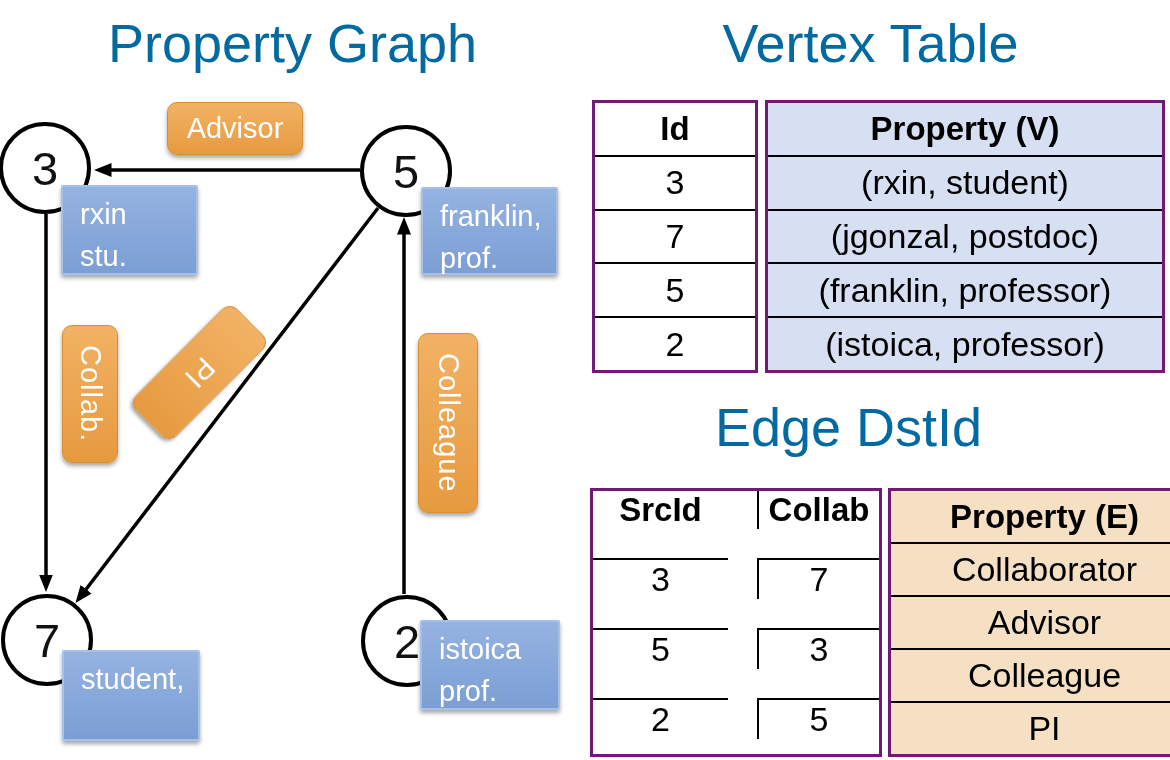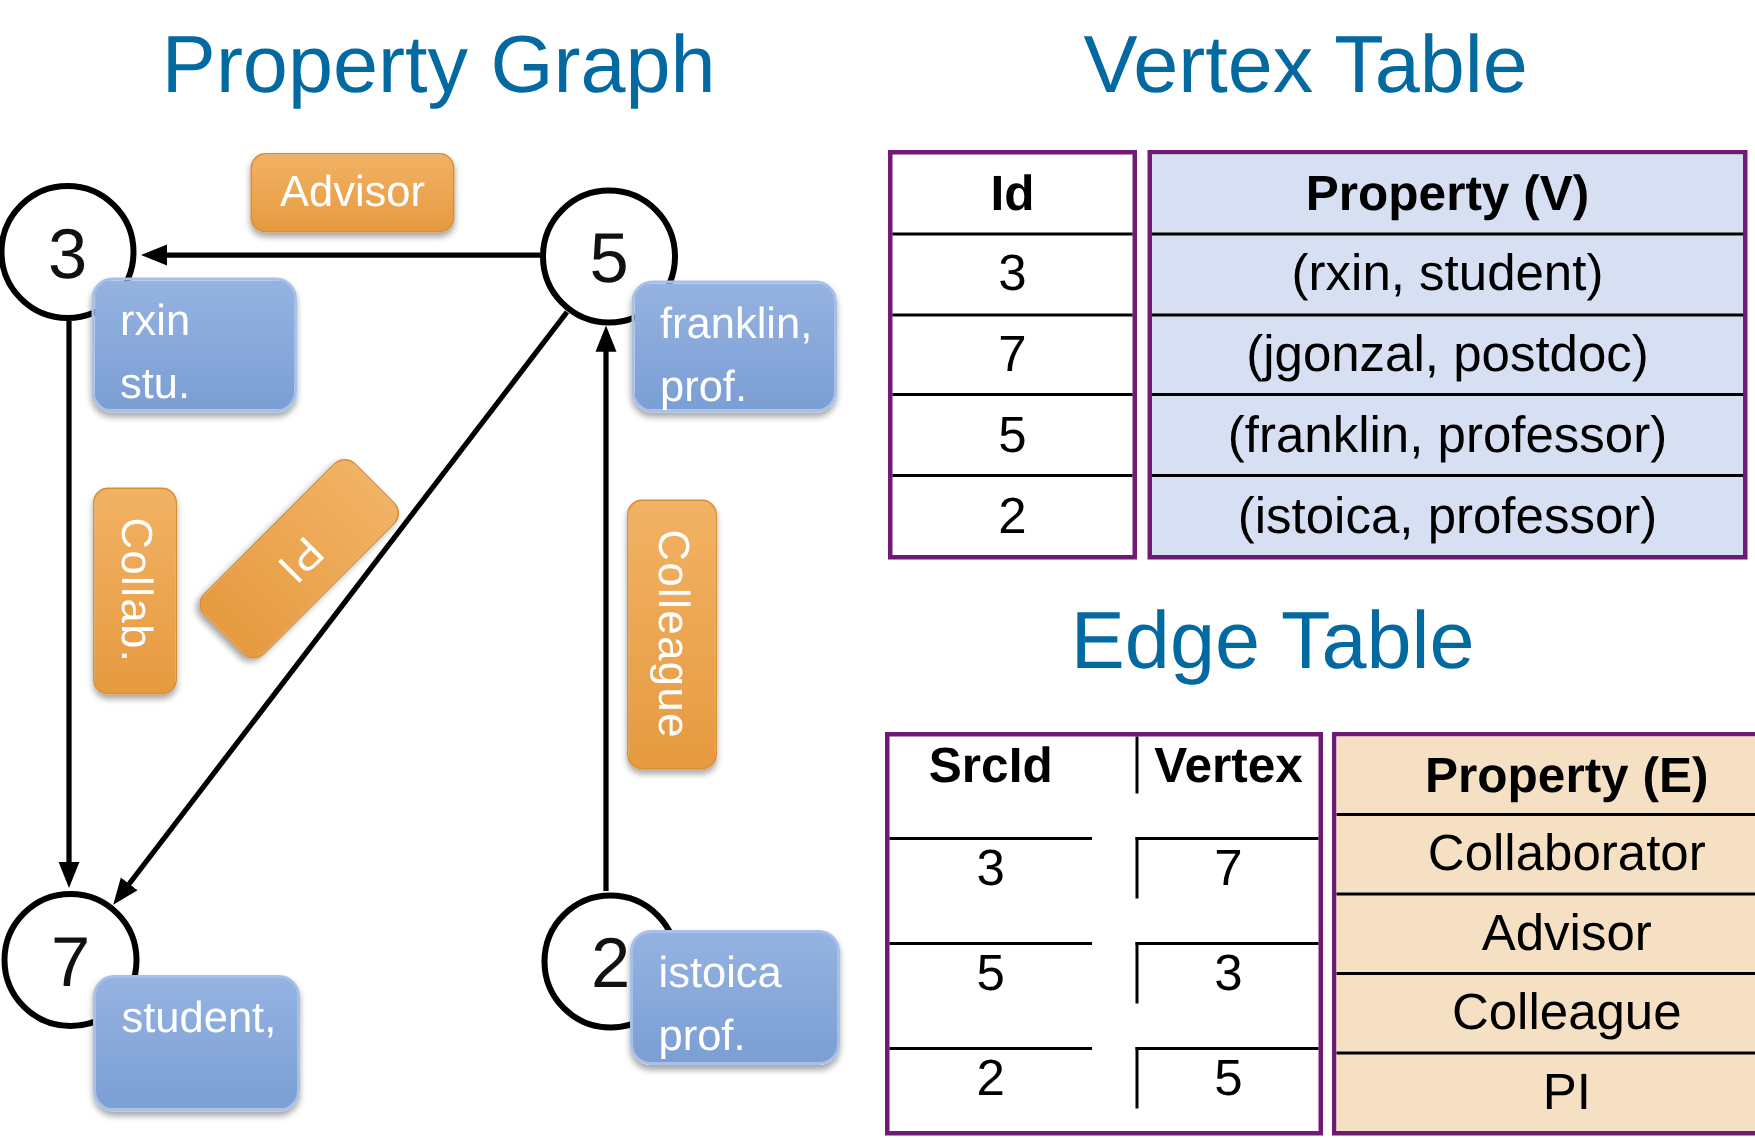"rxin" .vbox { border-radius: 14px -> 2px }
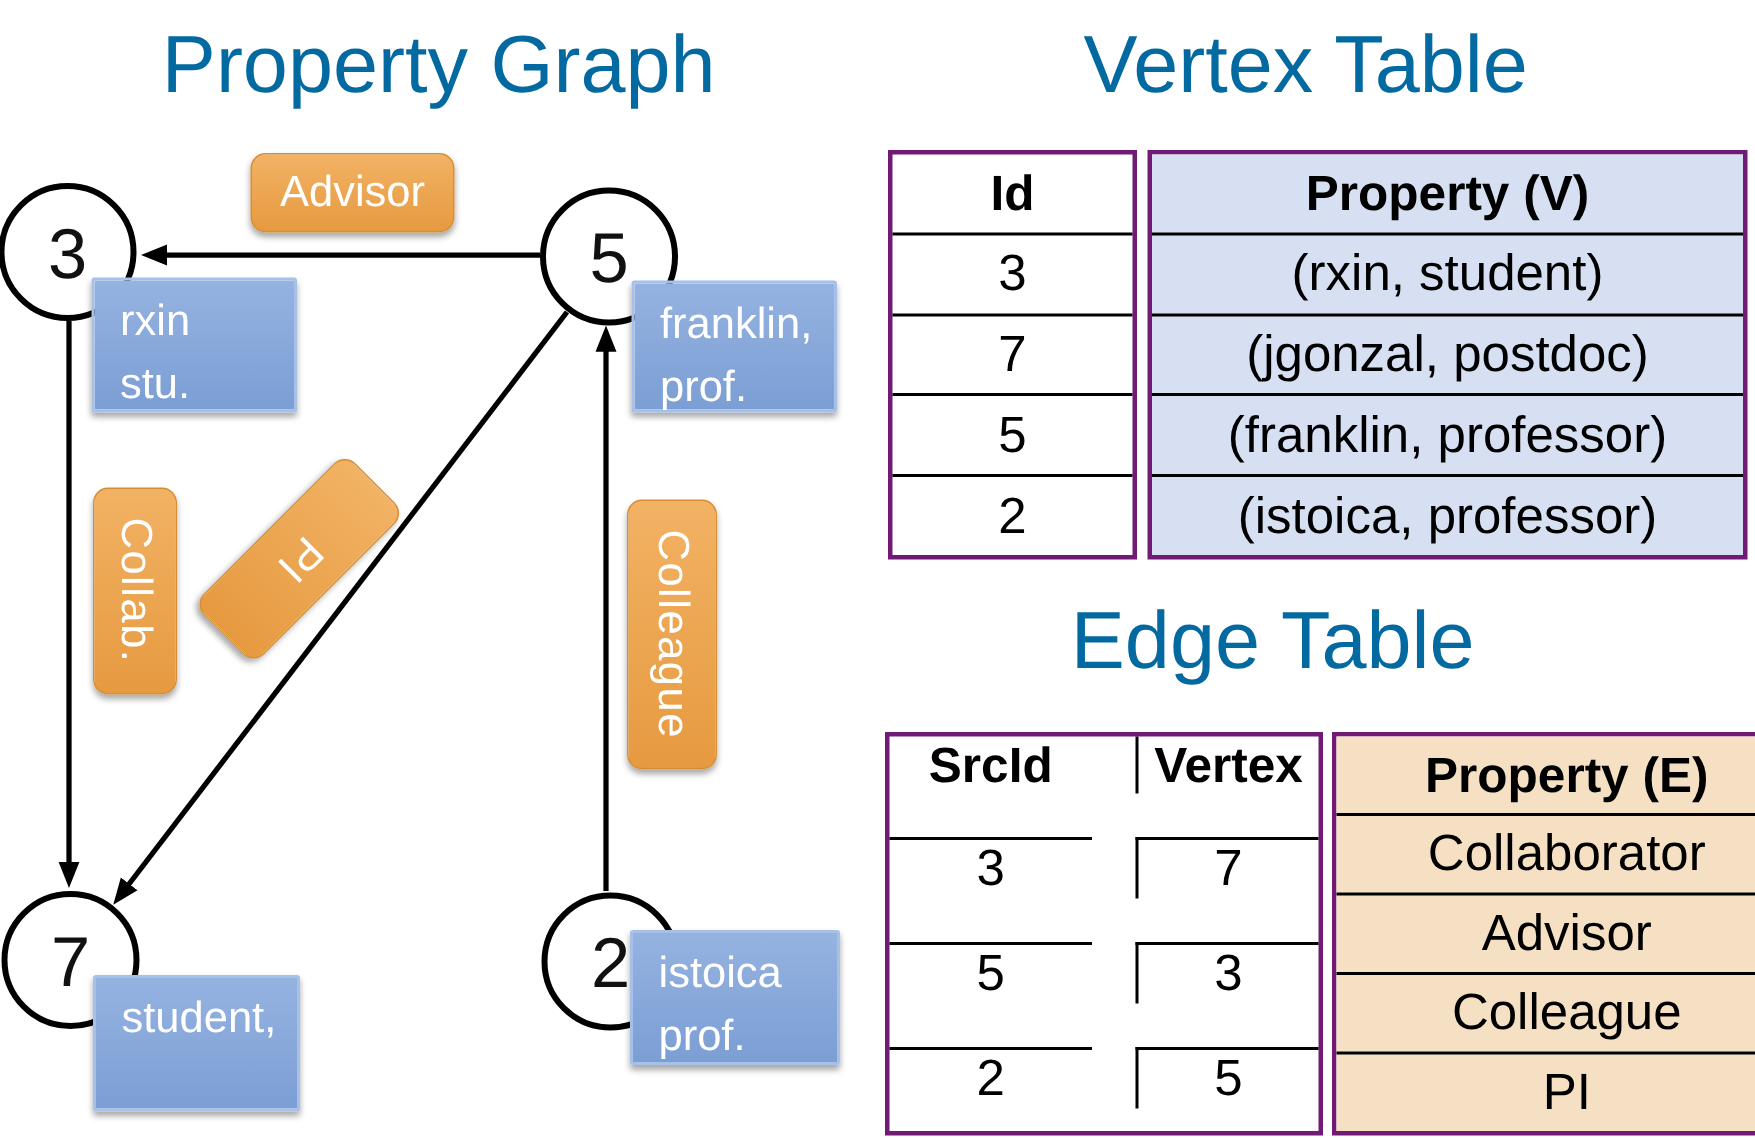"Edge Table" div.big-title { text: Table -> DstId }
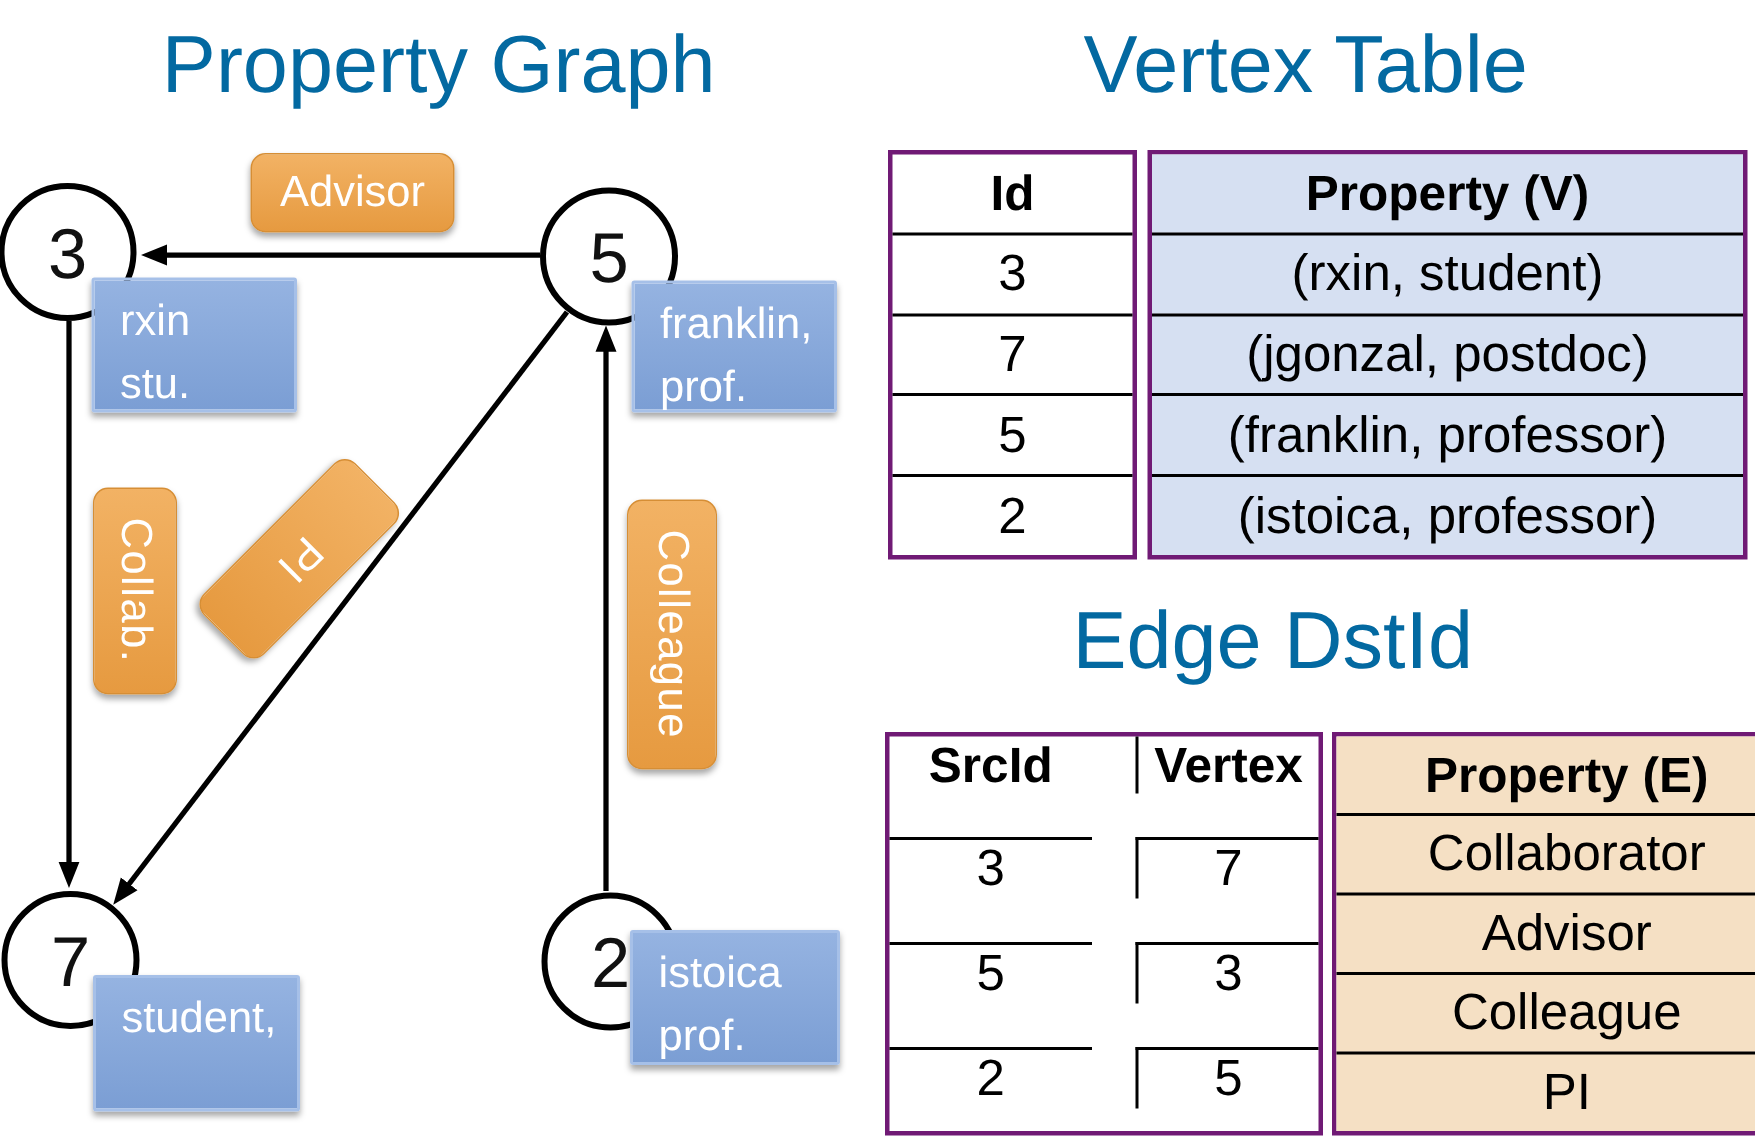"Vertex" div.cell { text: Vertex -> Collab }
